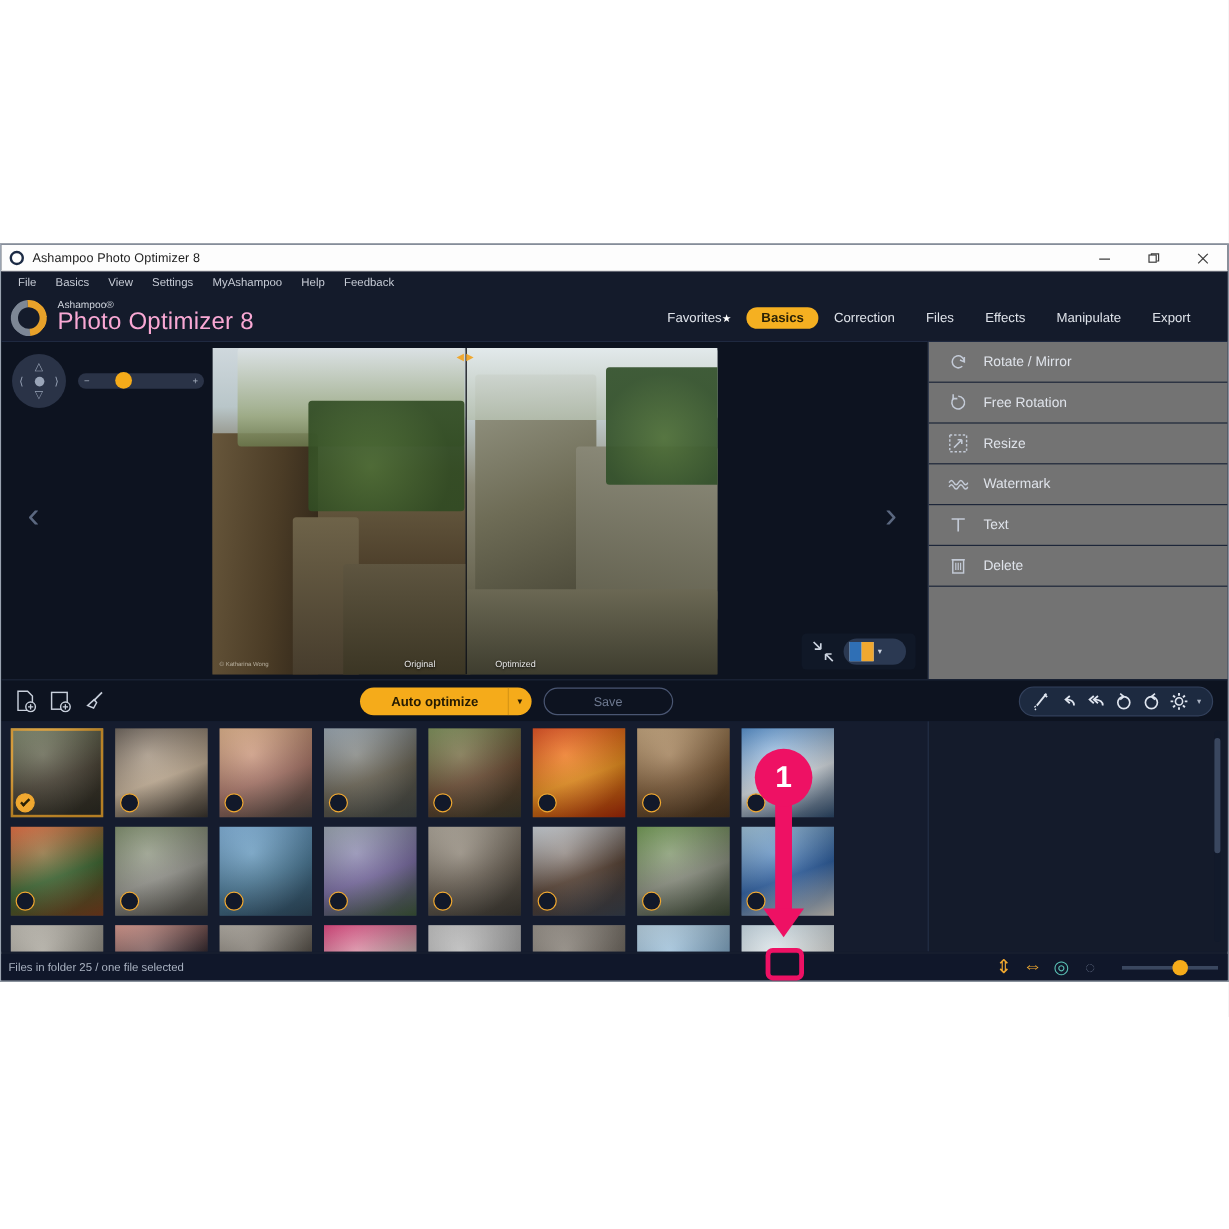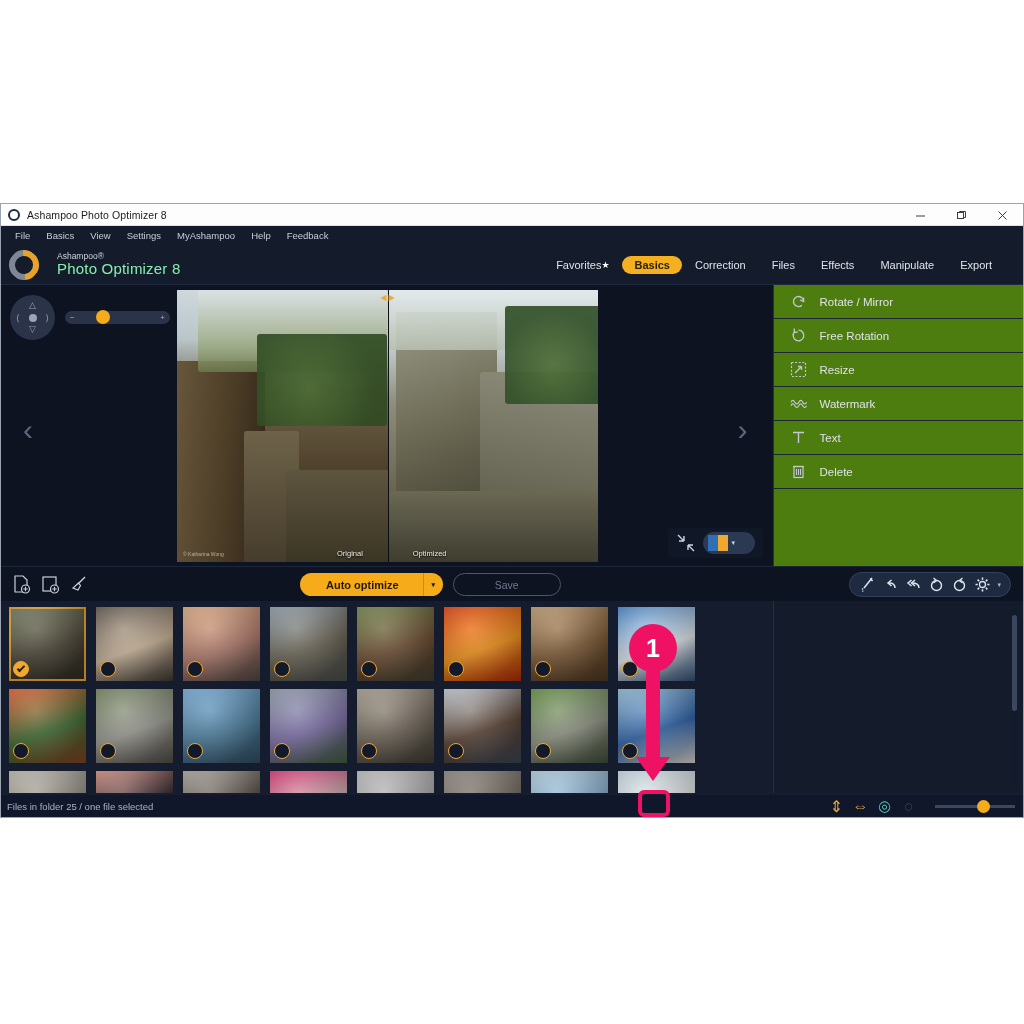"Ashampoo®" .brand-text { margin-left: 18px -> 9px }
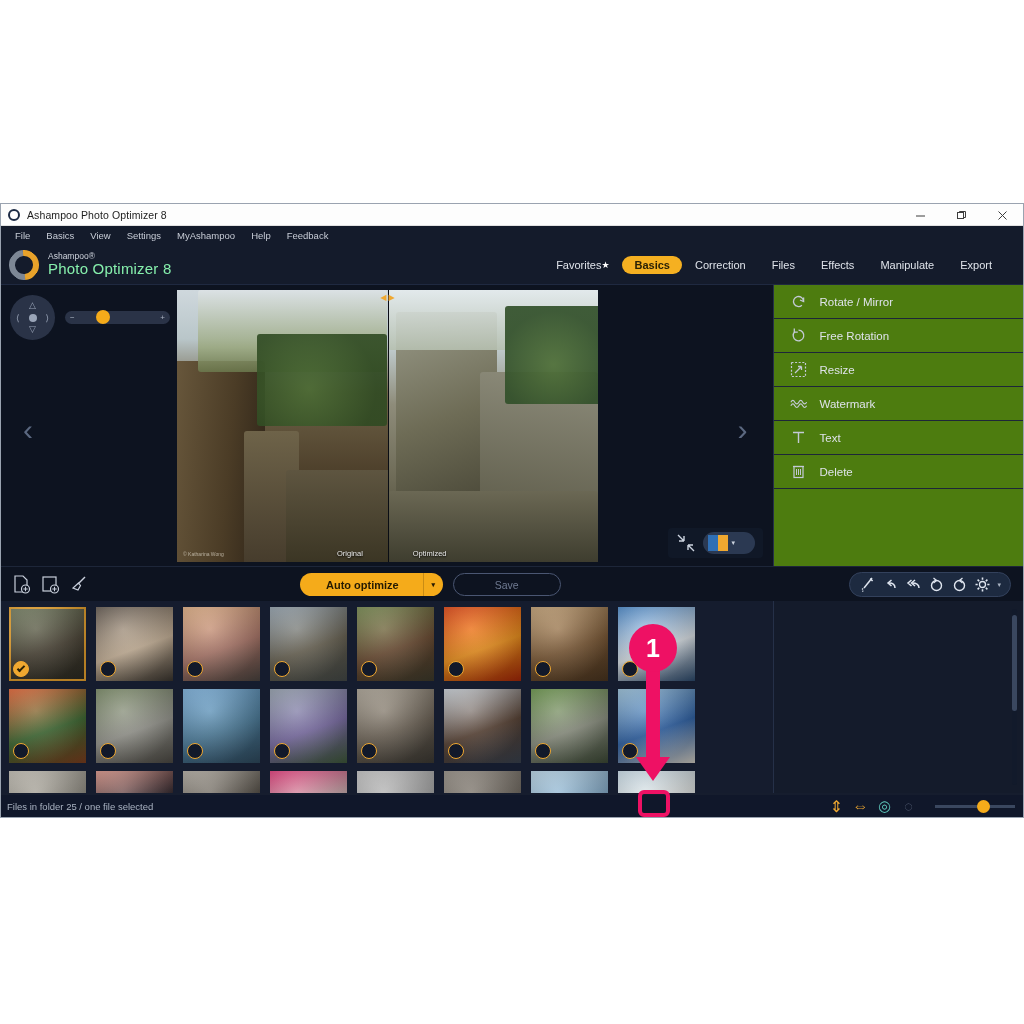"Photo Optimizer 8" .brand-main { color: #86efac -> #f9a8d4; font-size: 15px -> 20px }
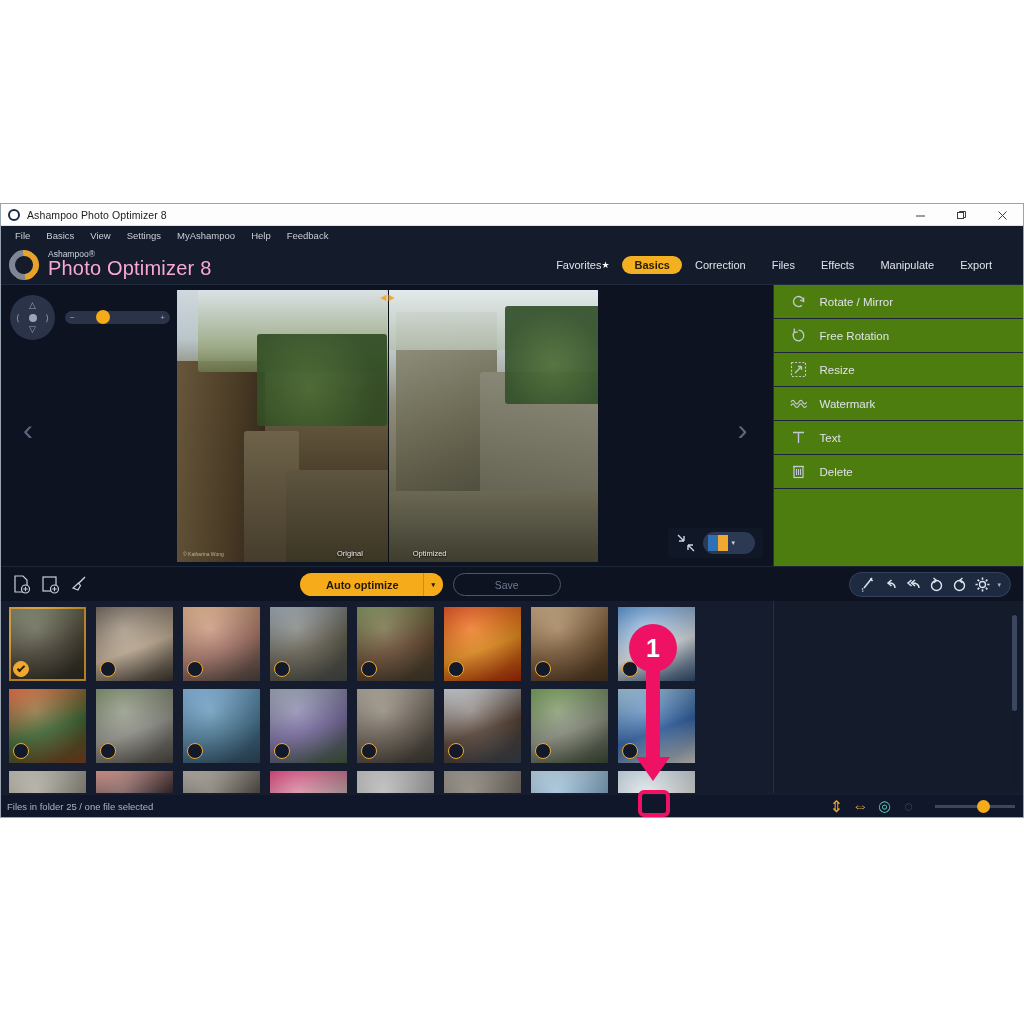"Rotate / Mirror" .sidepanel { background: #4d7c0f -> #737373 }
